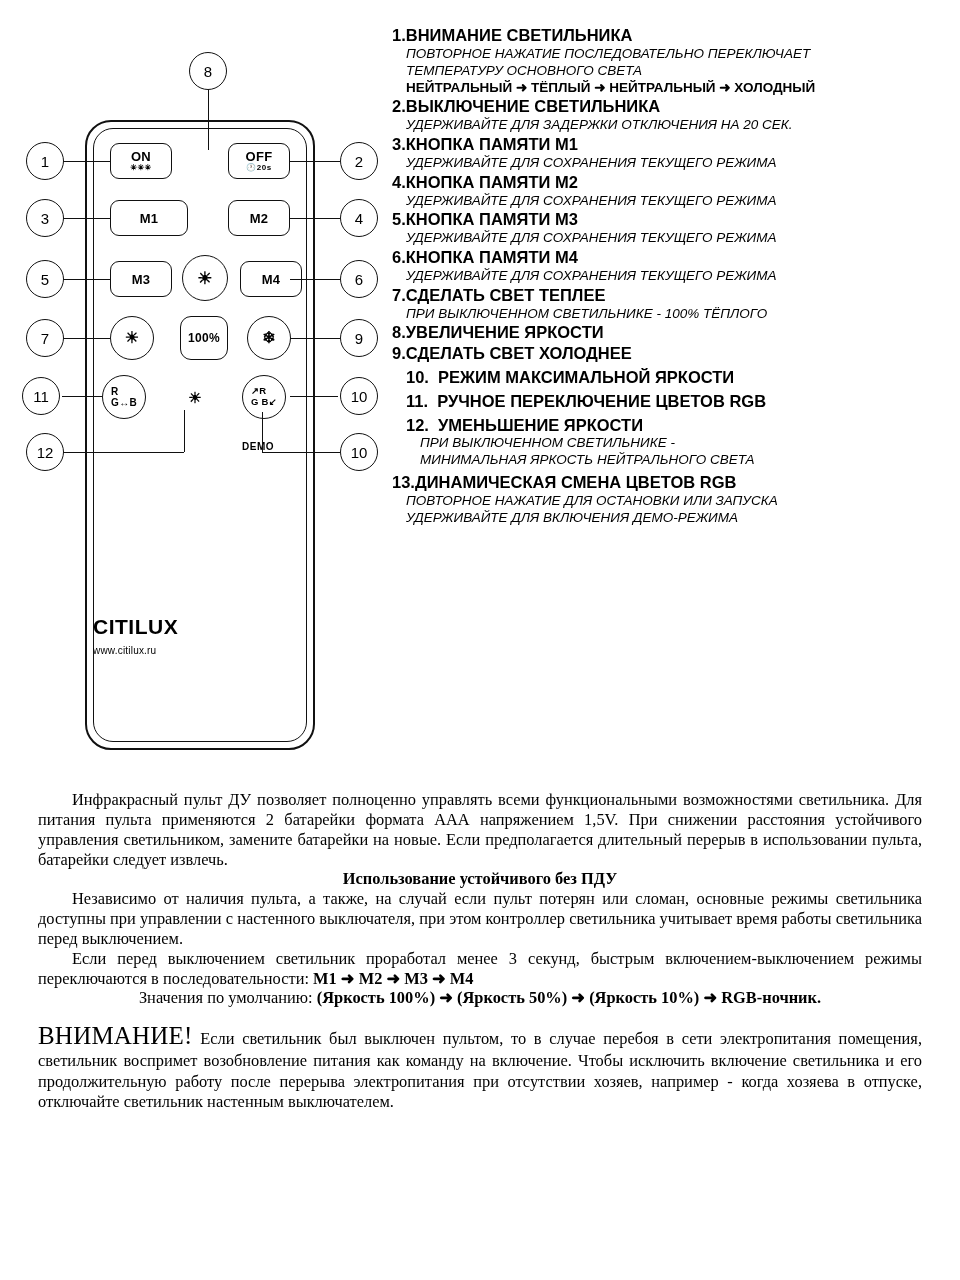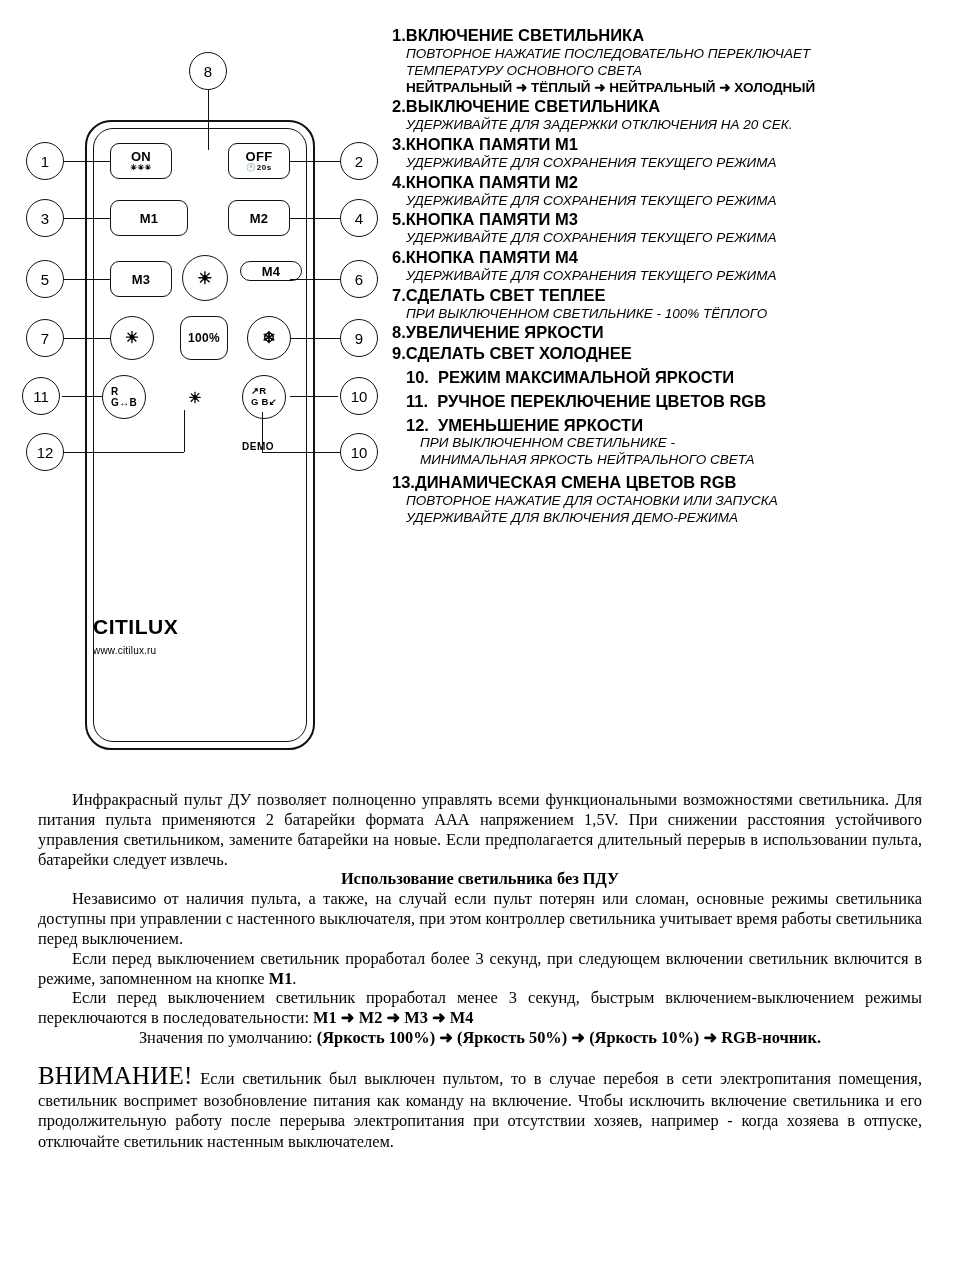"ВКЛЮЧЕНИЕ СВЕТИЛЬНИКА" span { text: ВКЛЮЧЕНИЕ -> ВНИМАНИЕ }
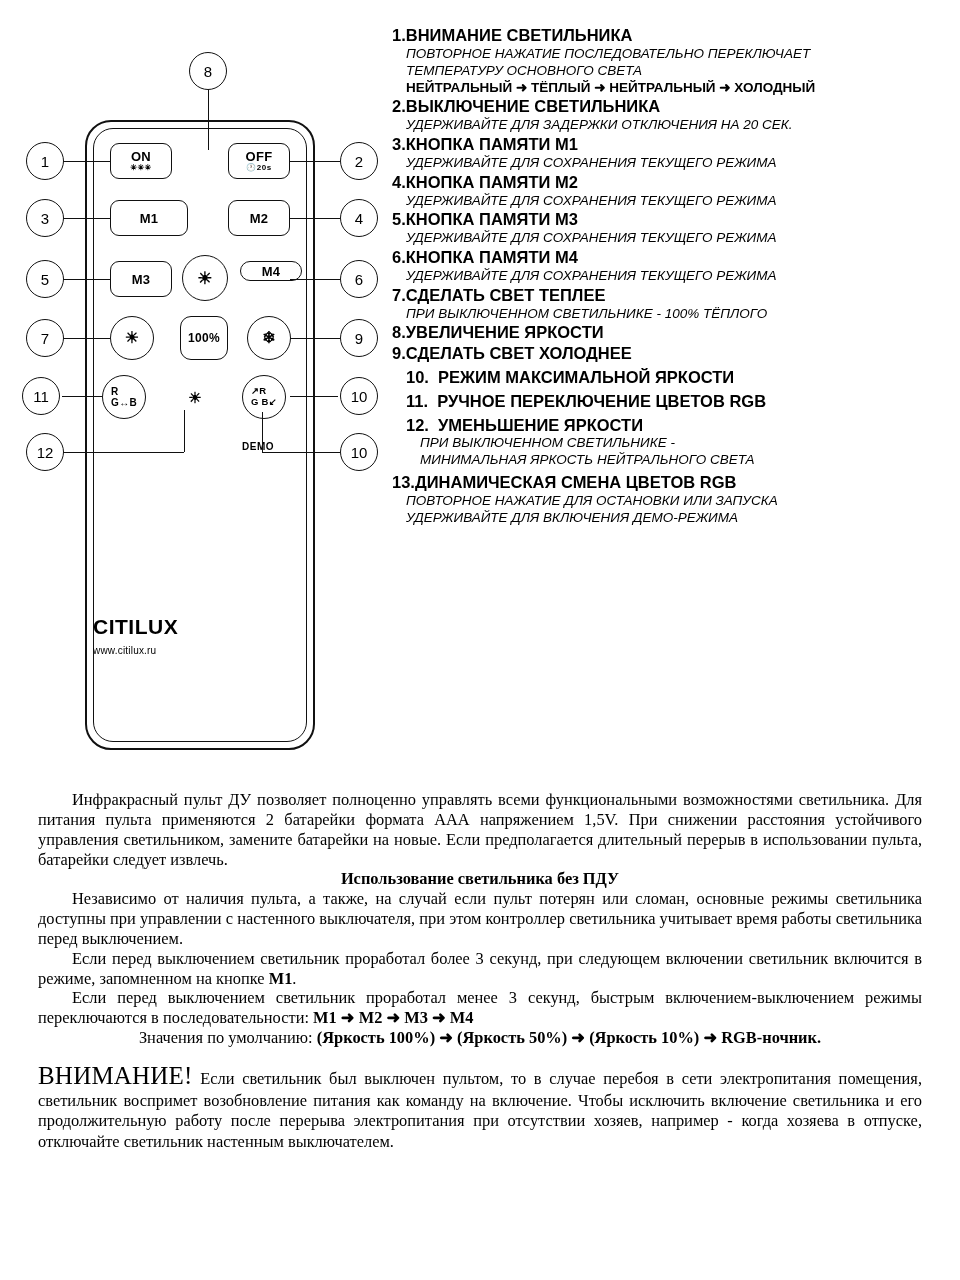"M4" div.key { border-radius: 14px -> none; height: 20px -> 36px }
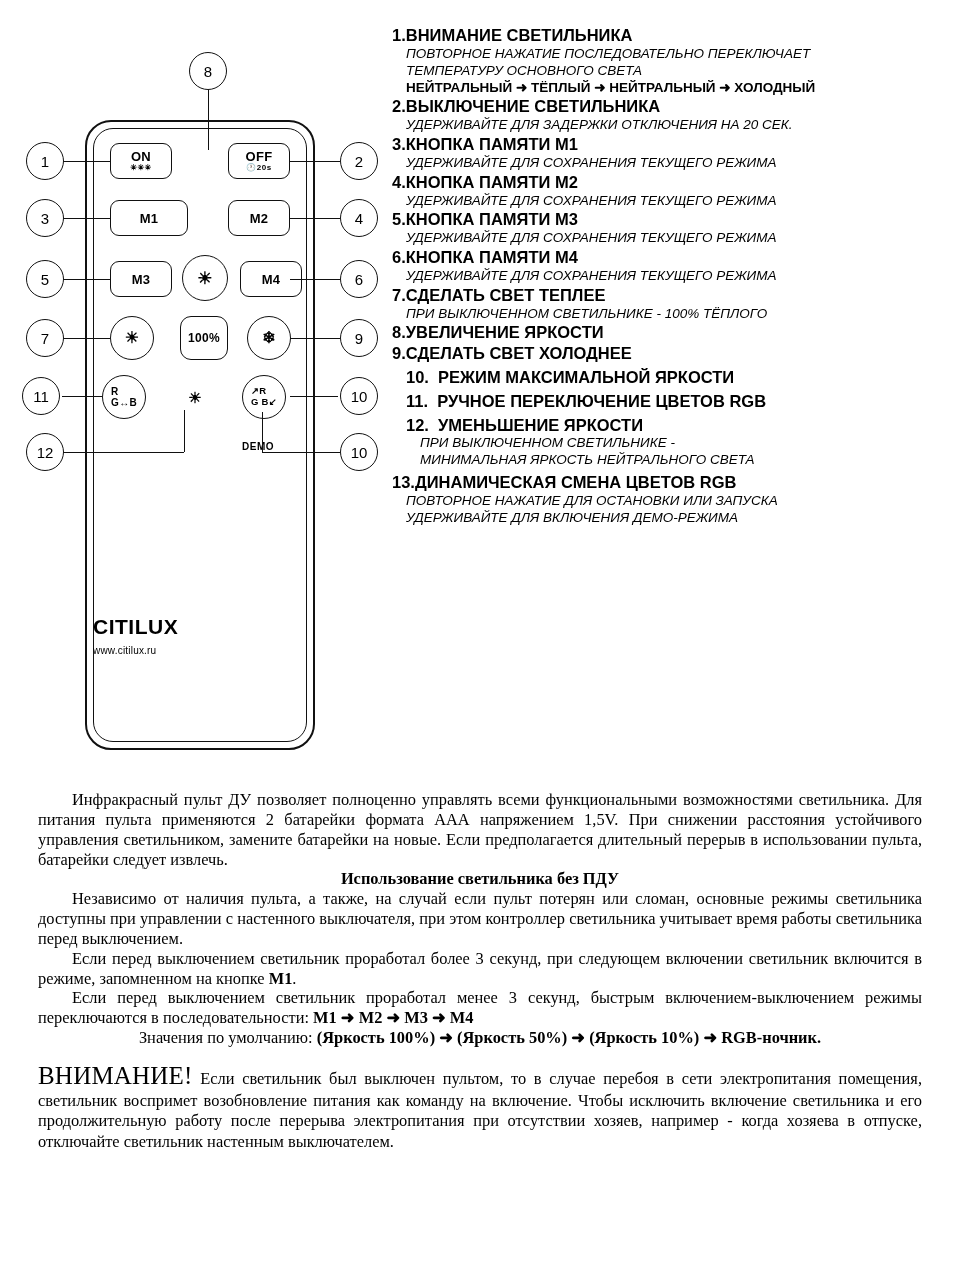"Использование светильника без ПДУ" p.subhead { text: светильника -> устойчивого }
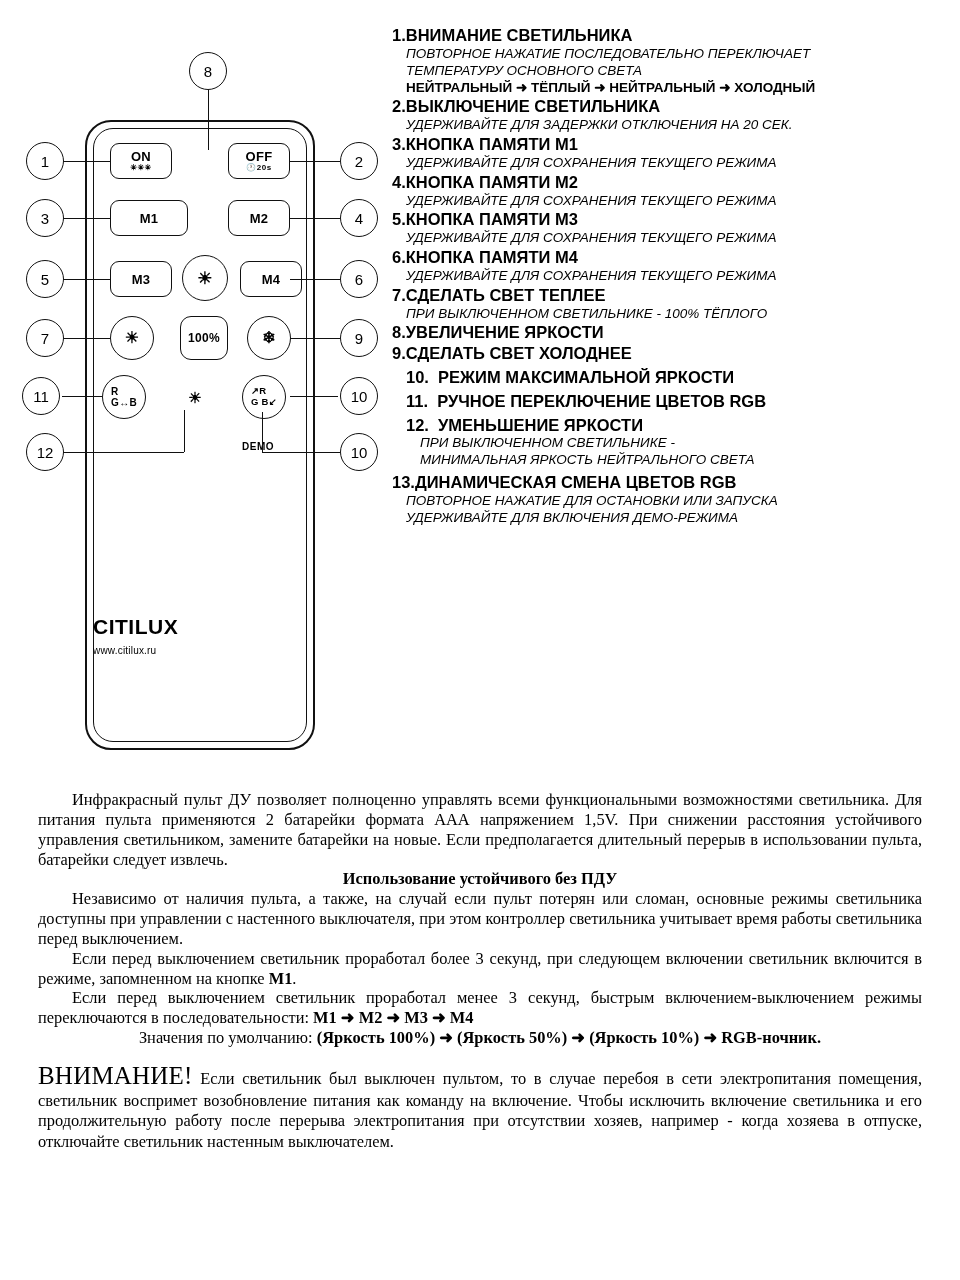"Если перед выключением светильник проработал более 3" p.indent-p { html: <p><span>Если перед выключением светильник проработал более 3 секунд, при следующем включении светильник включится в режиме, запомненном на кнопке </span><b>М1</b><span>.</span></p> -> none }
